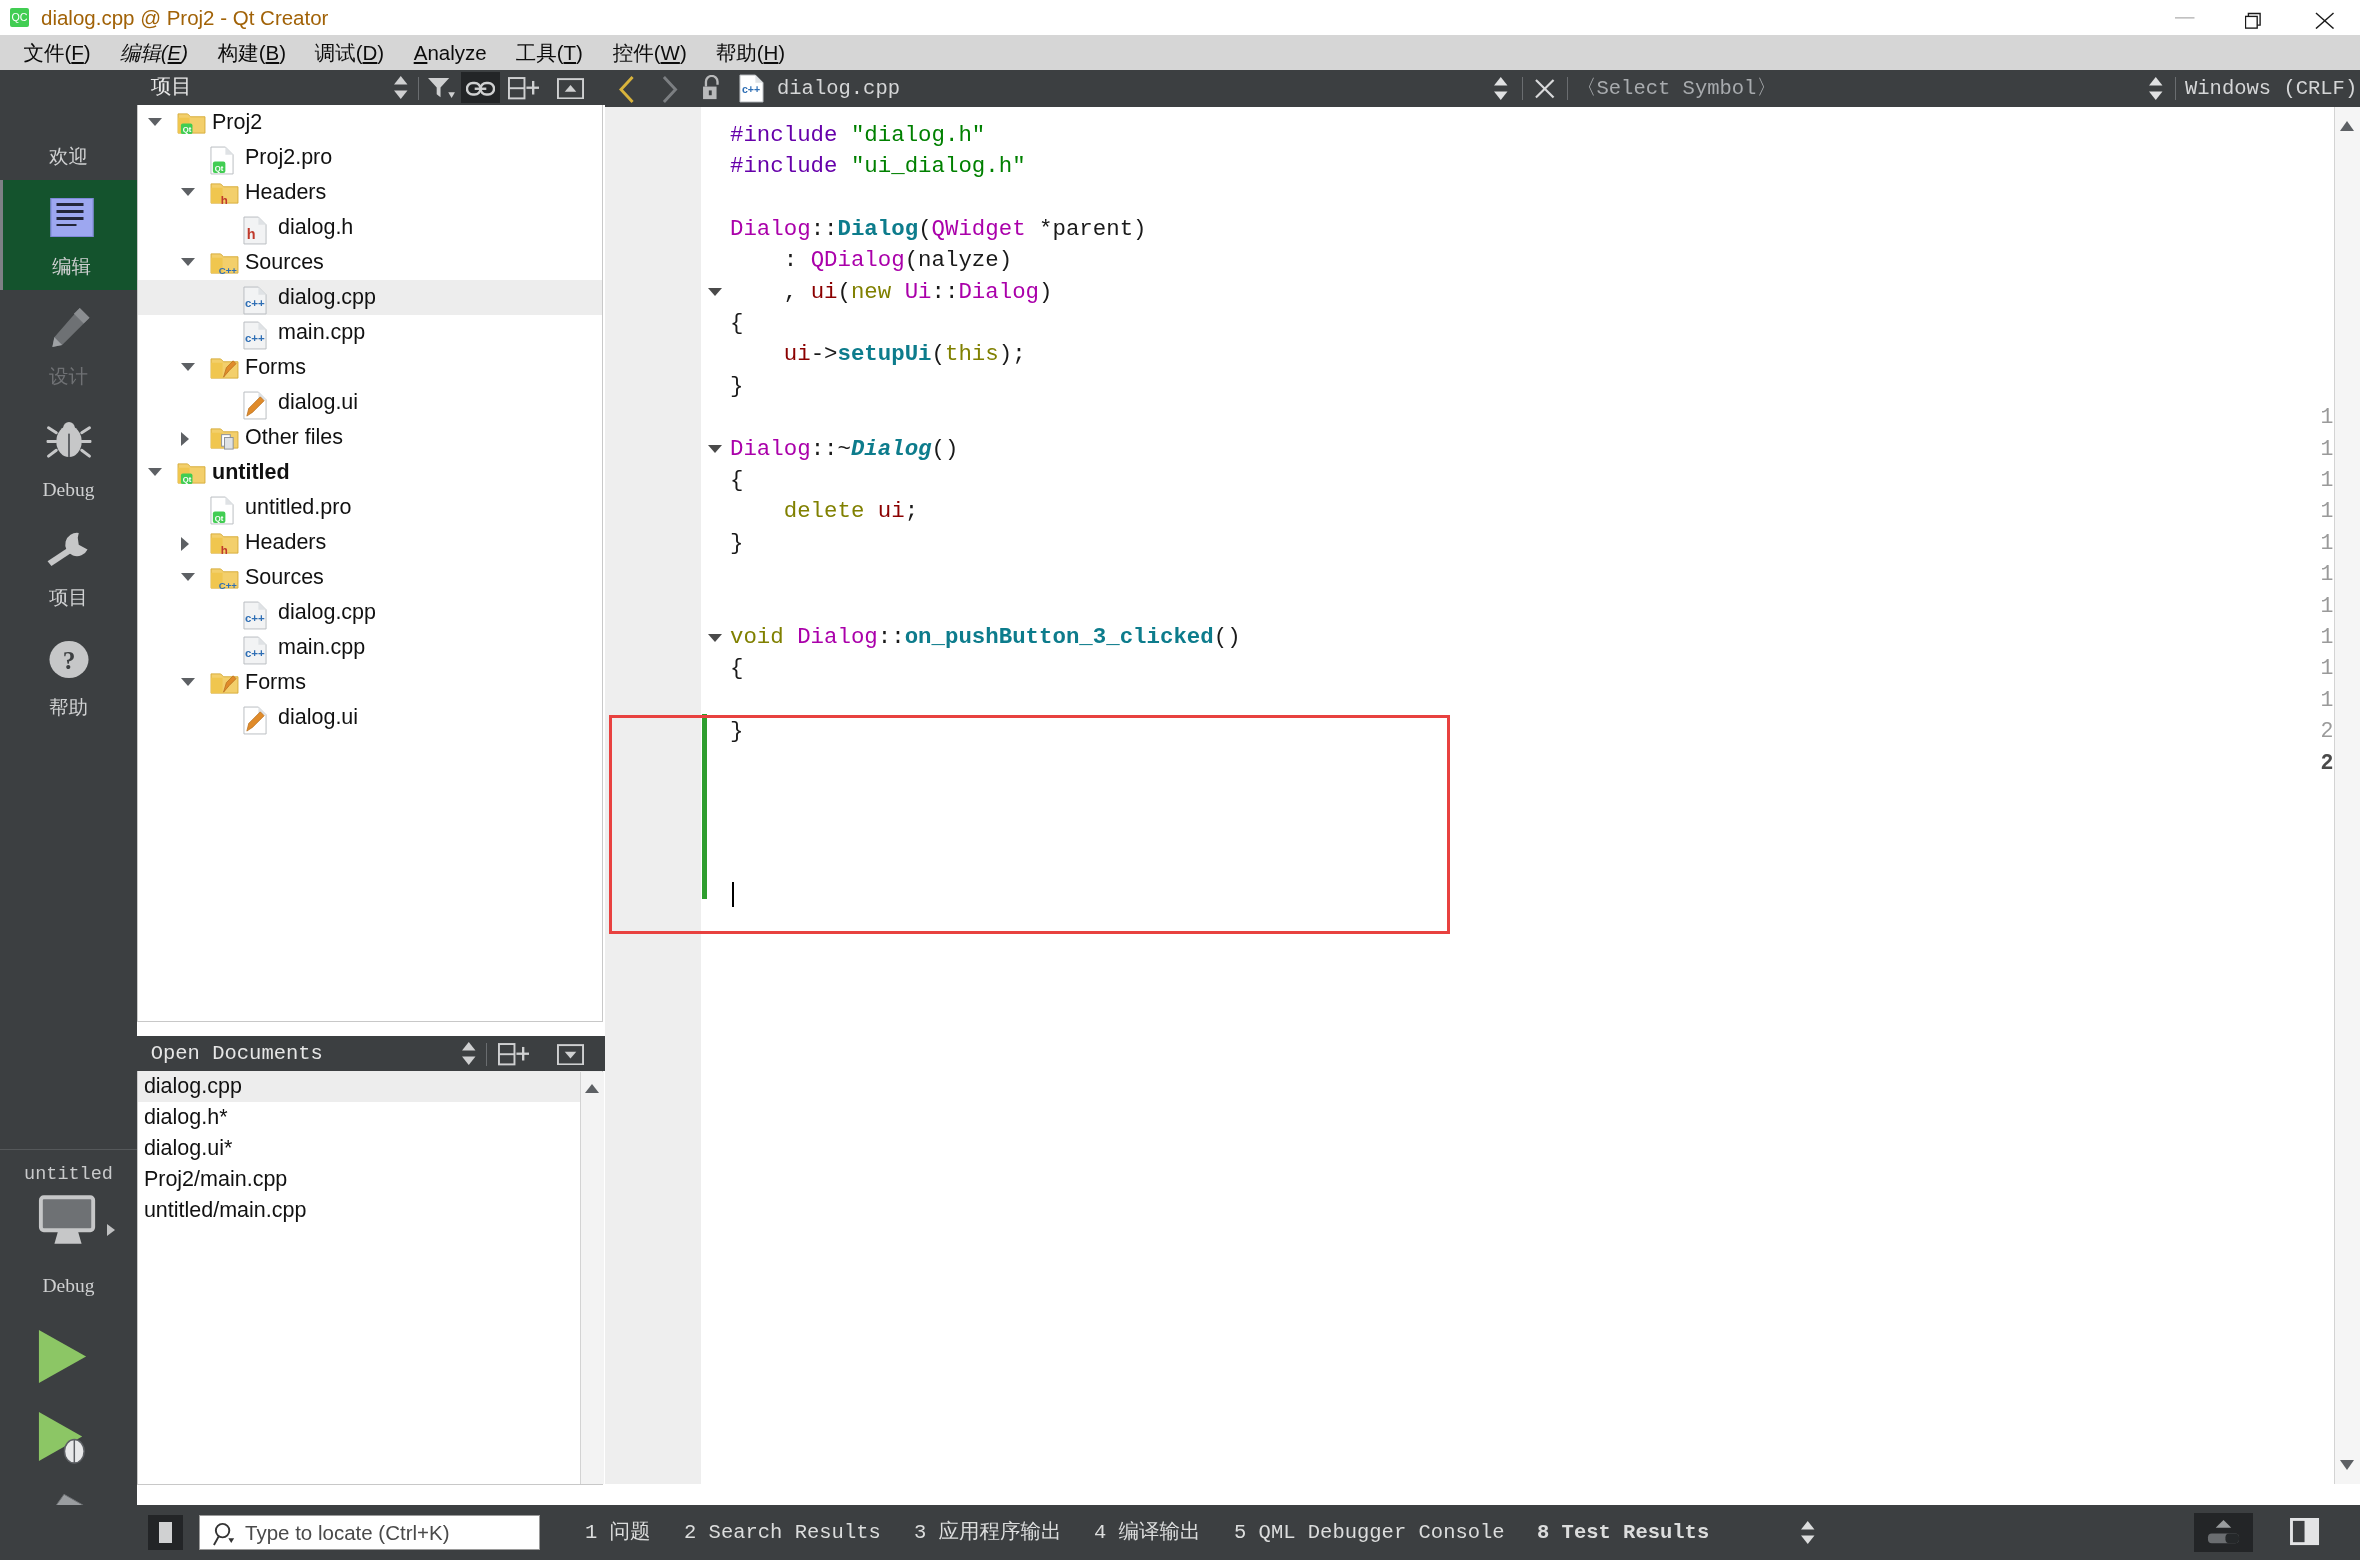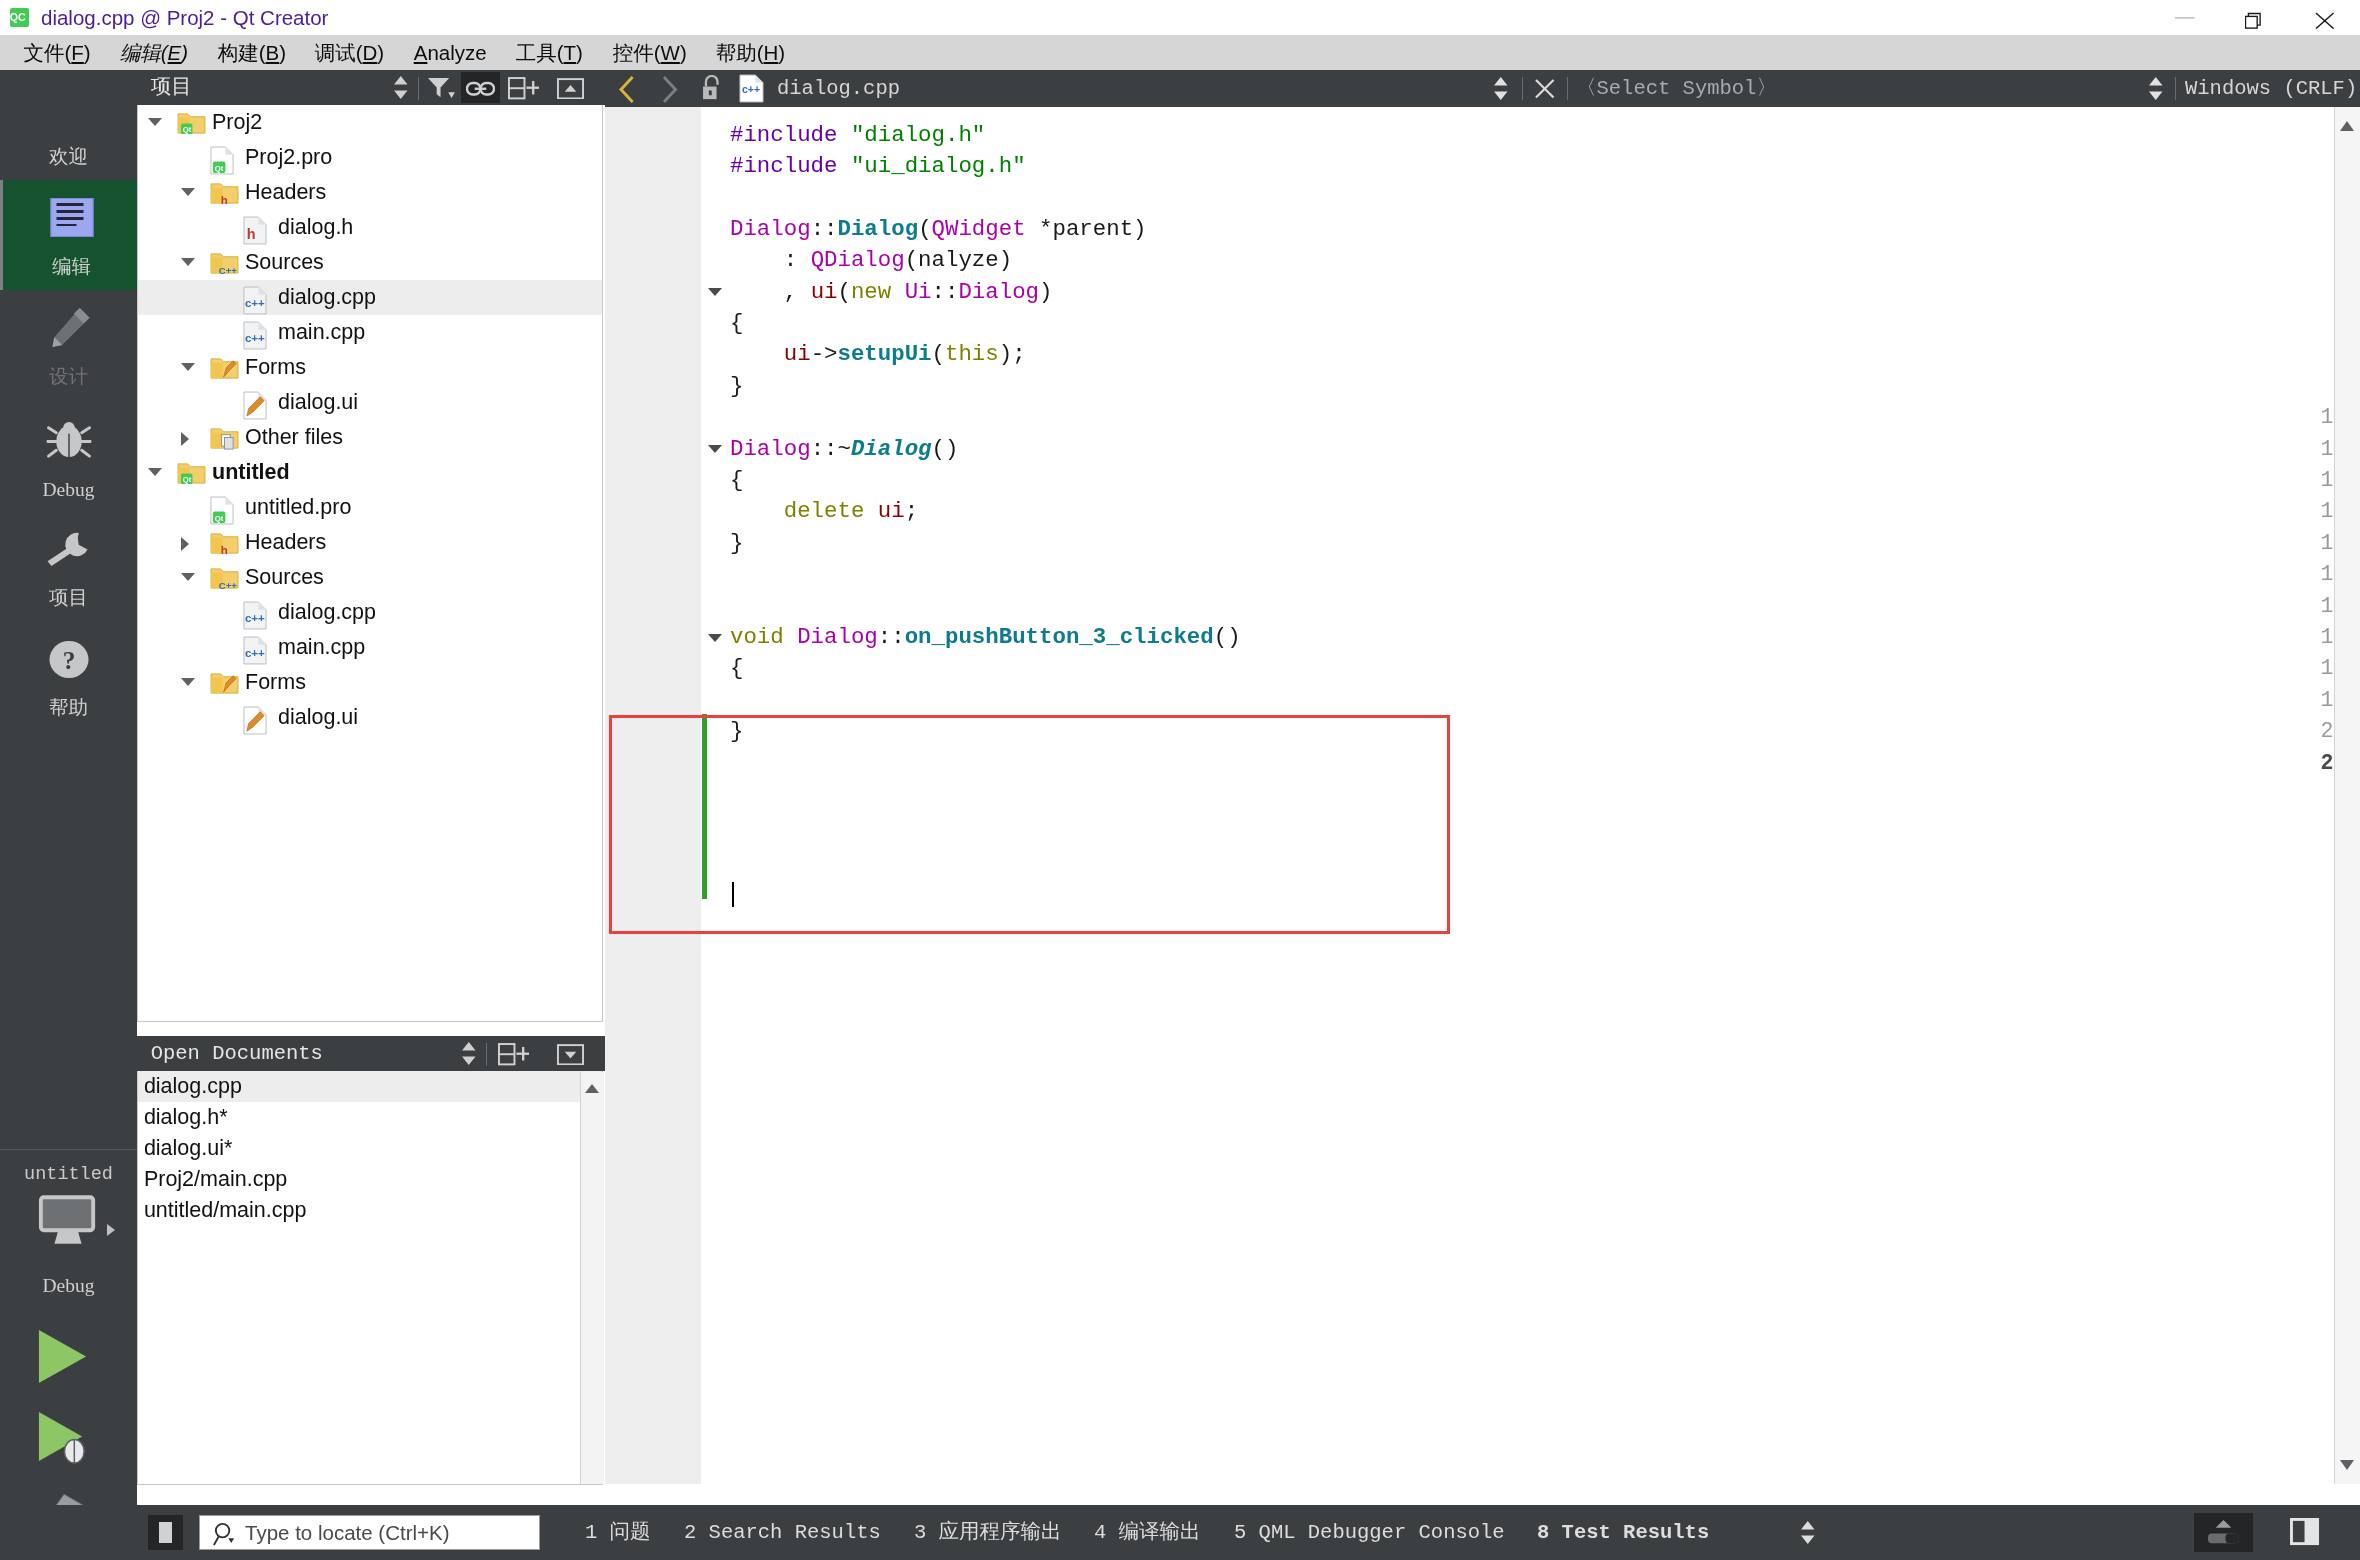"QC" .tb-icon span { font-weight: bold -> normal; text-align: left -> center }
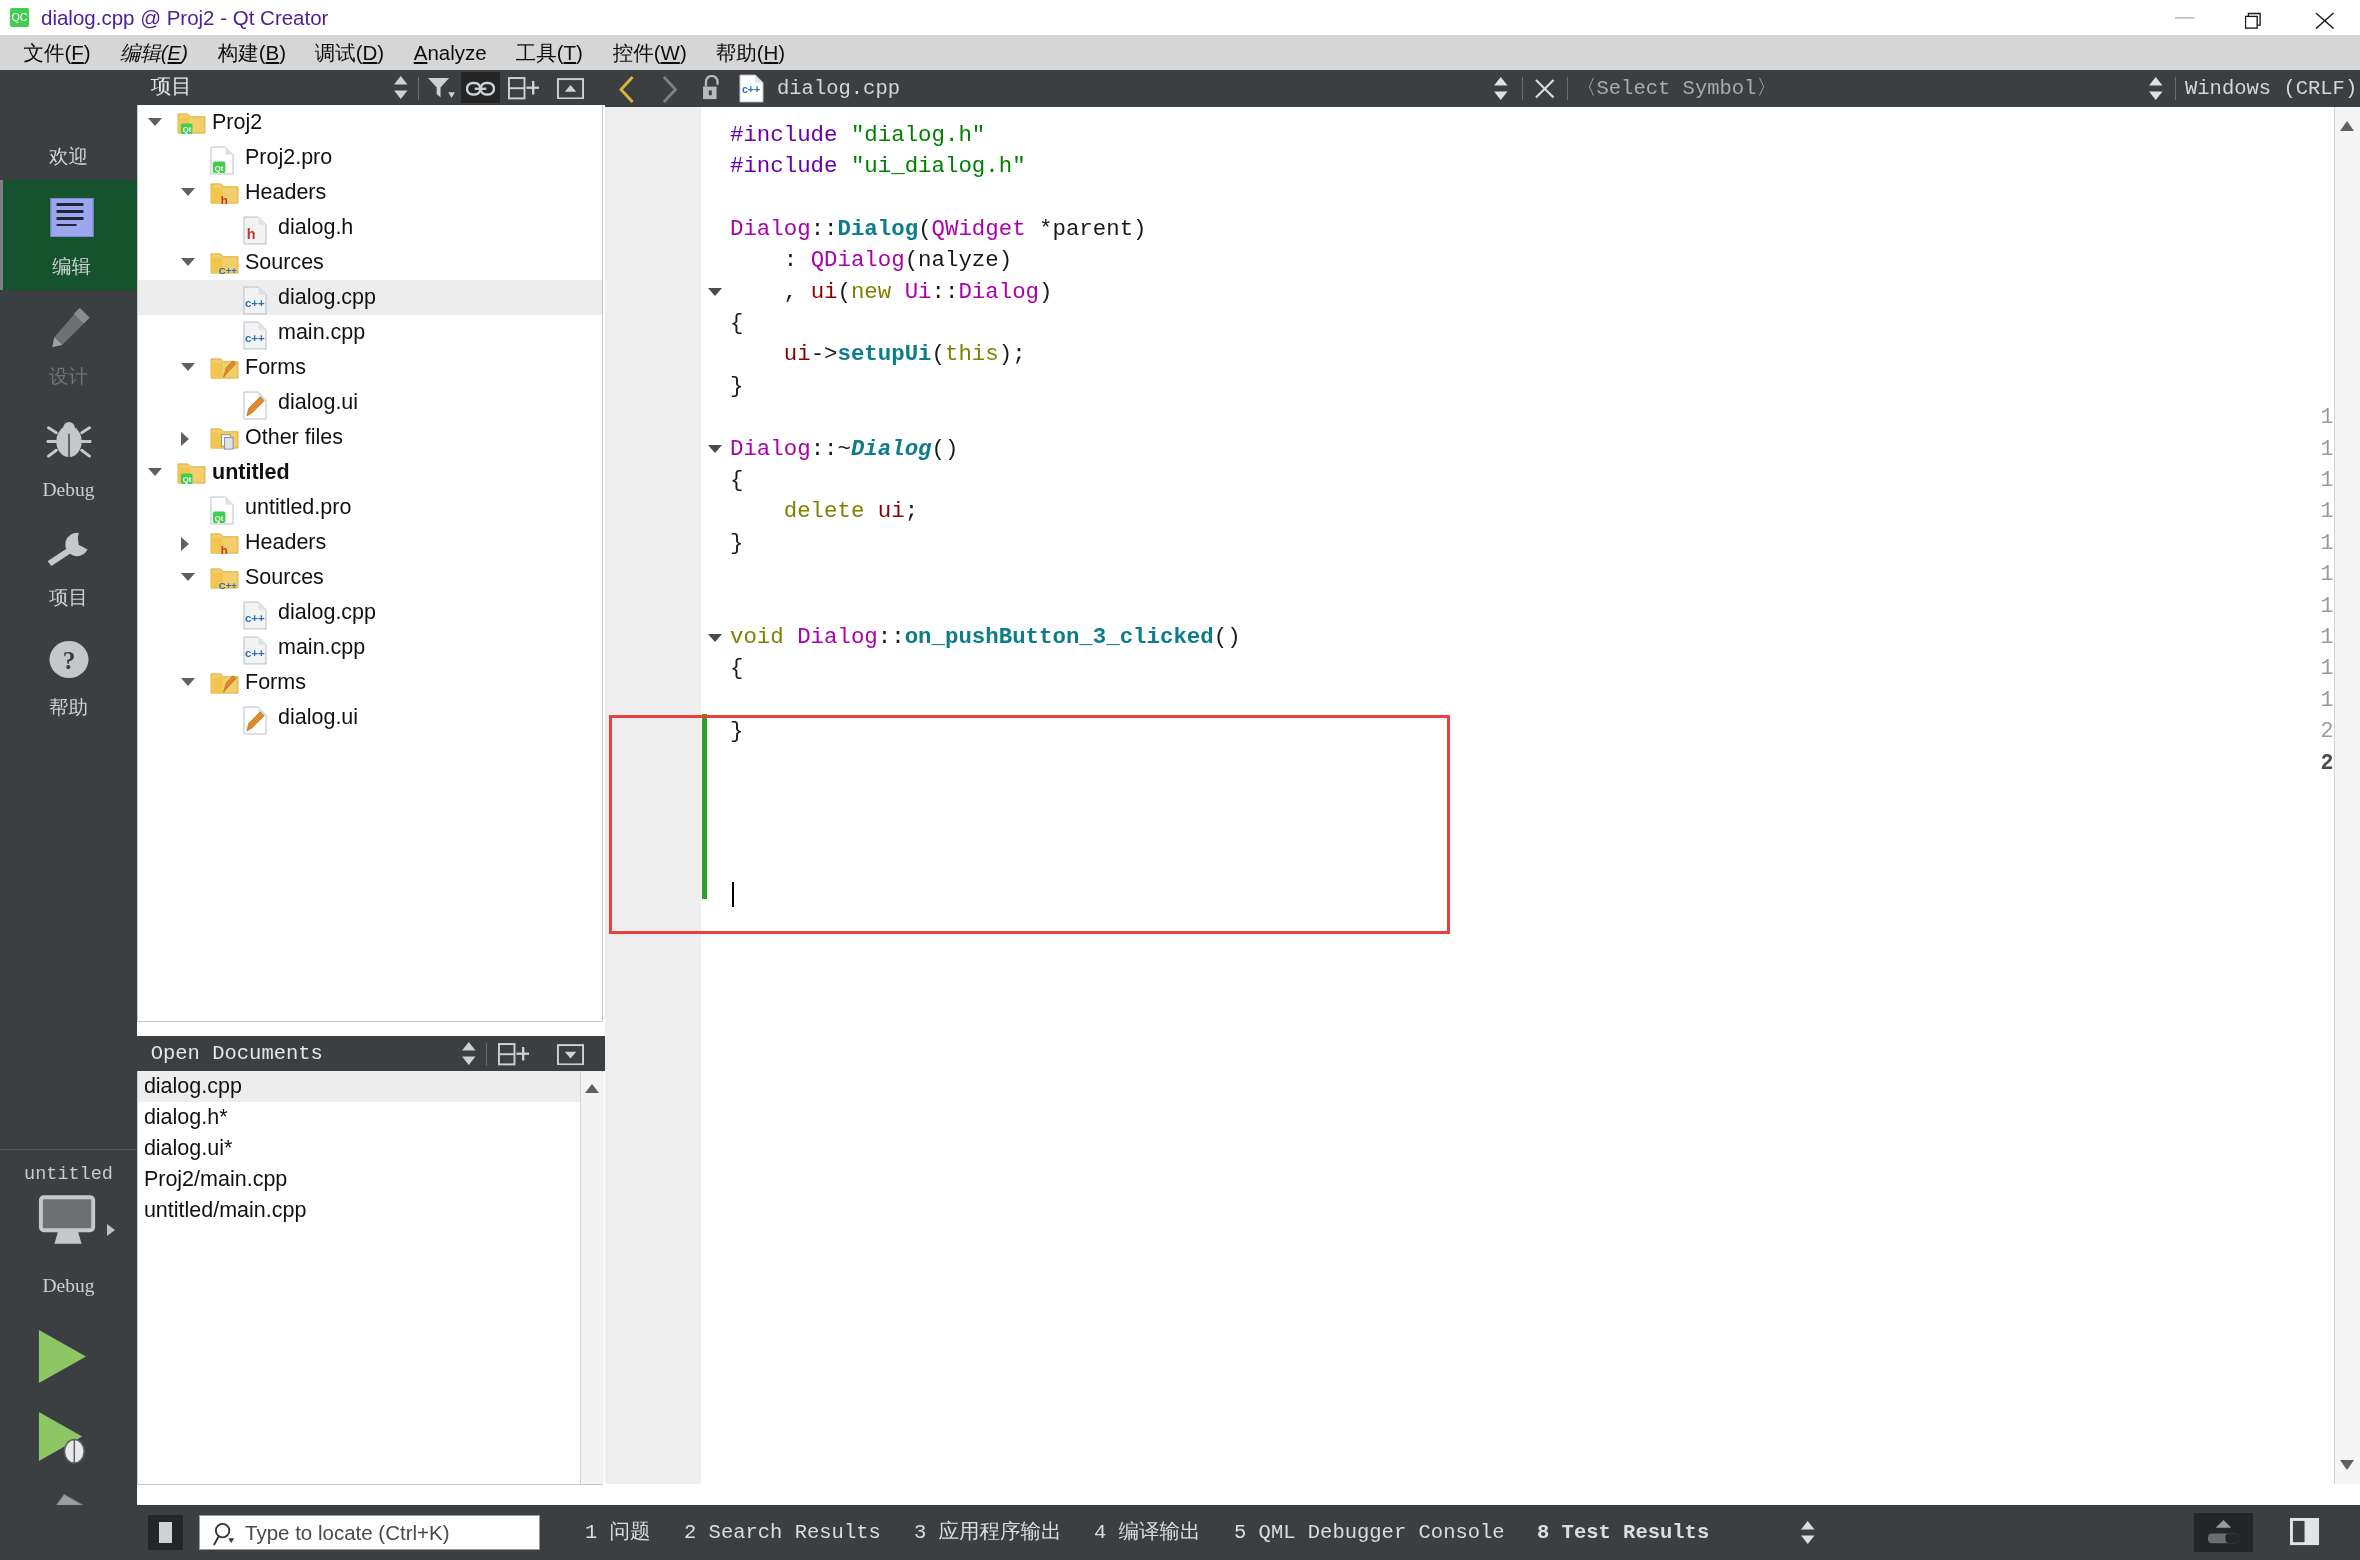"dialog.cpp @ Proj2 - Qt" .tb-title { color: #4c1d95 -> #a16207 }
